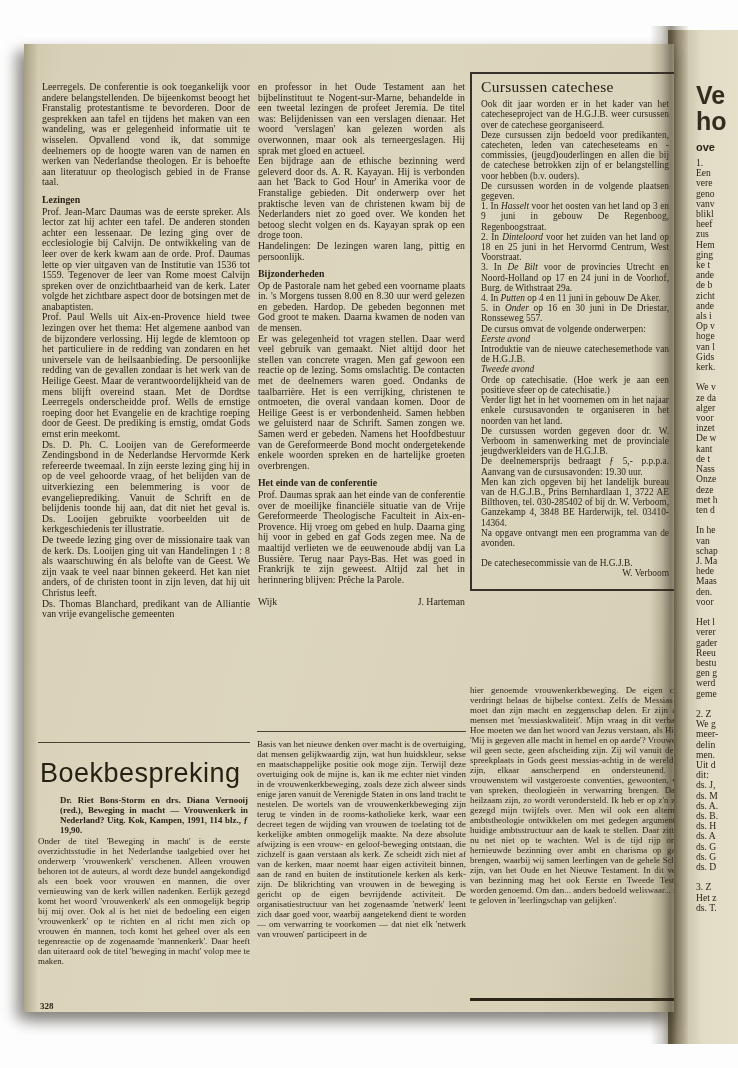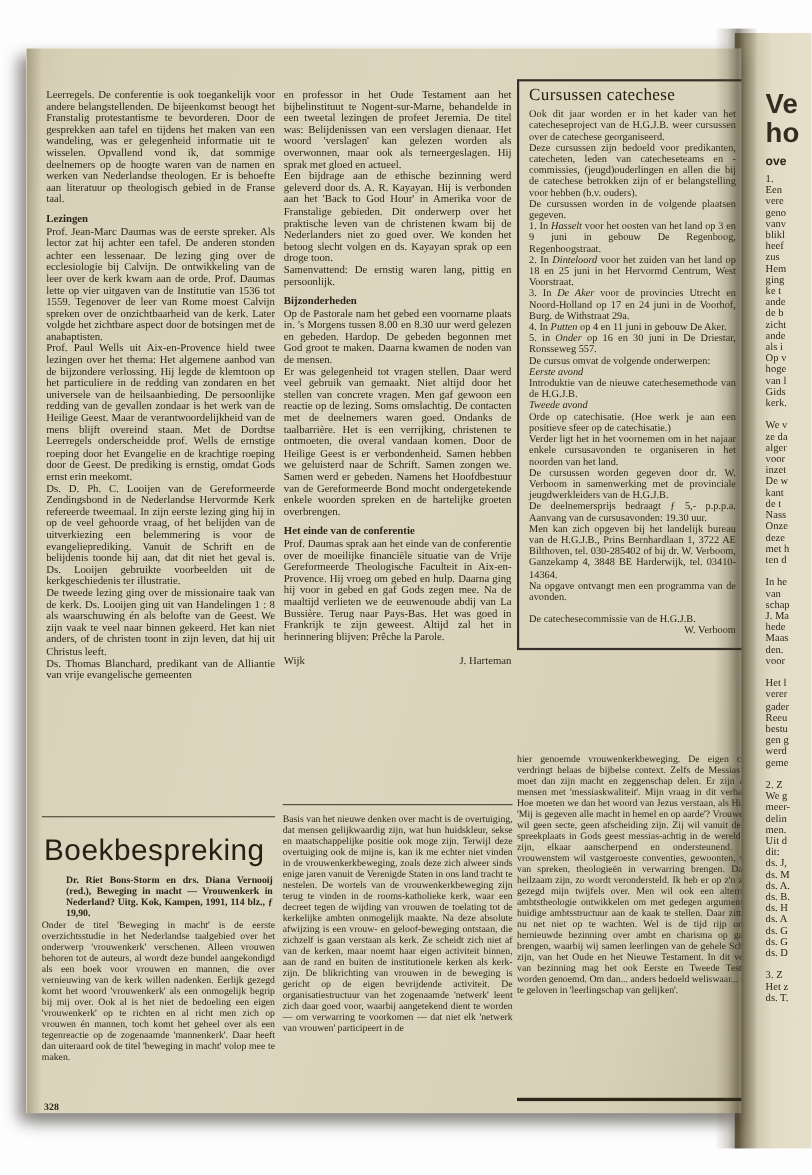"Samenvattend: De ernstig waren lang," p { text: Samenvattend: De ernstig -> Handelingen: De lezingen }
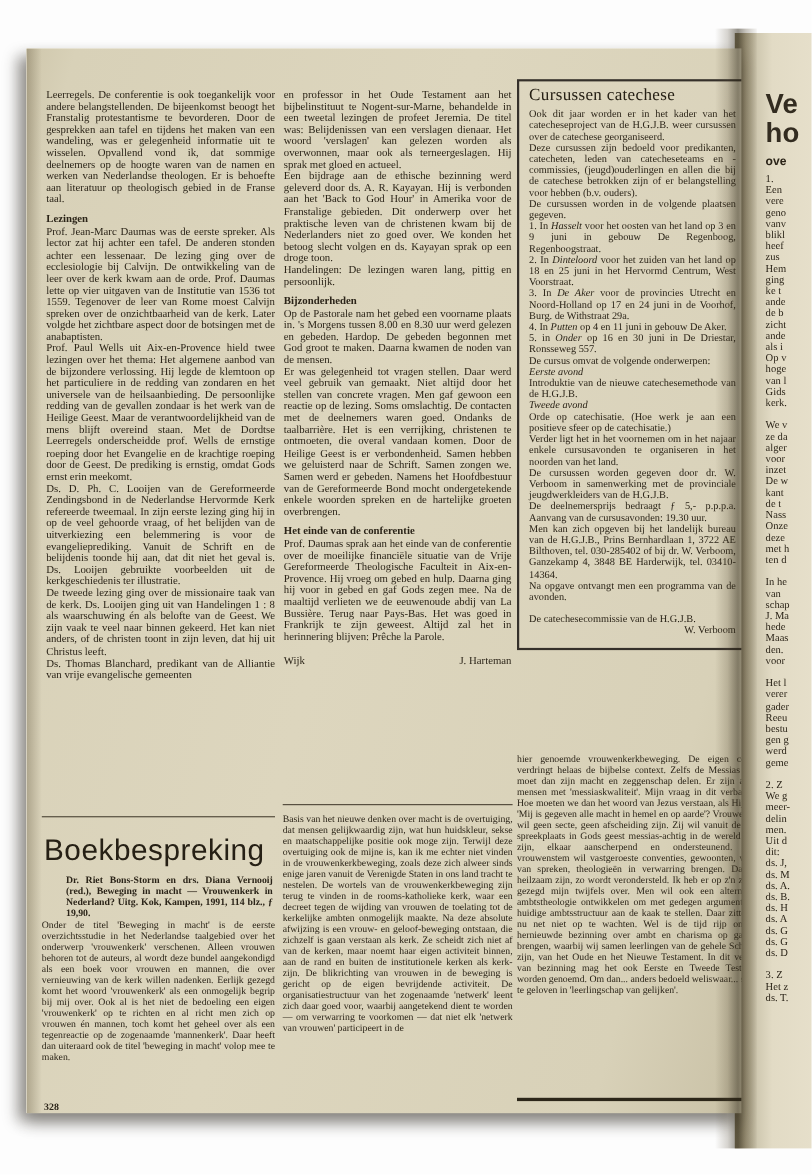"De Aker" span.it { text: Aker -> Bilt }
